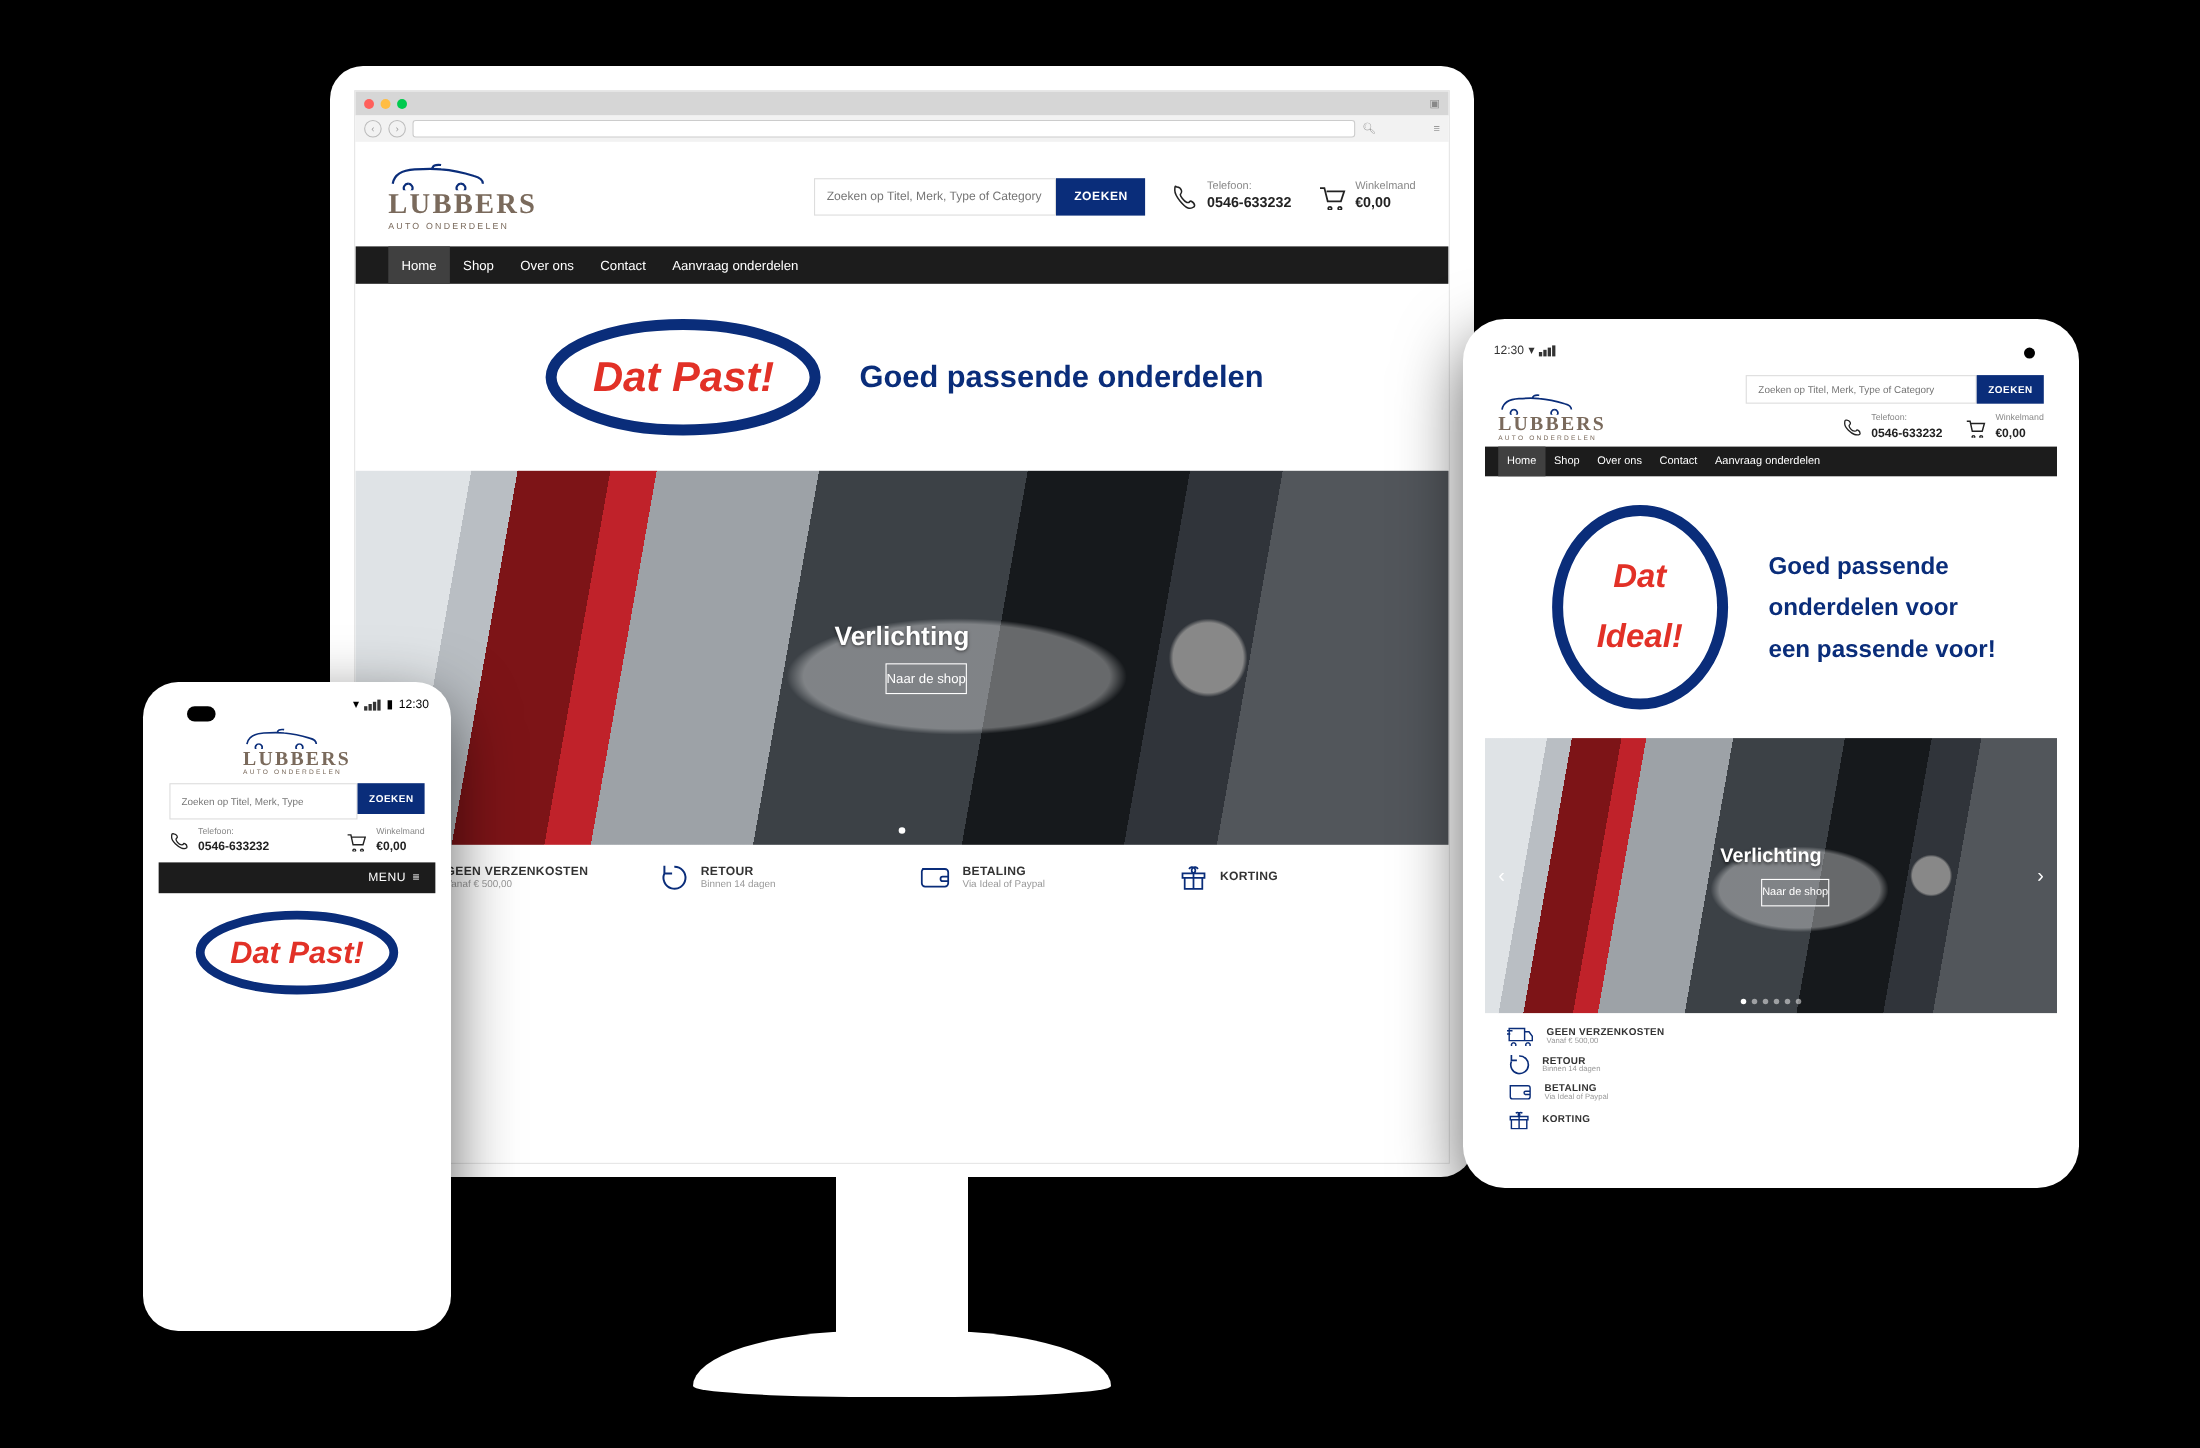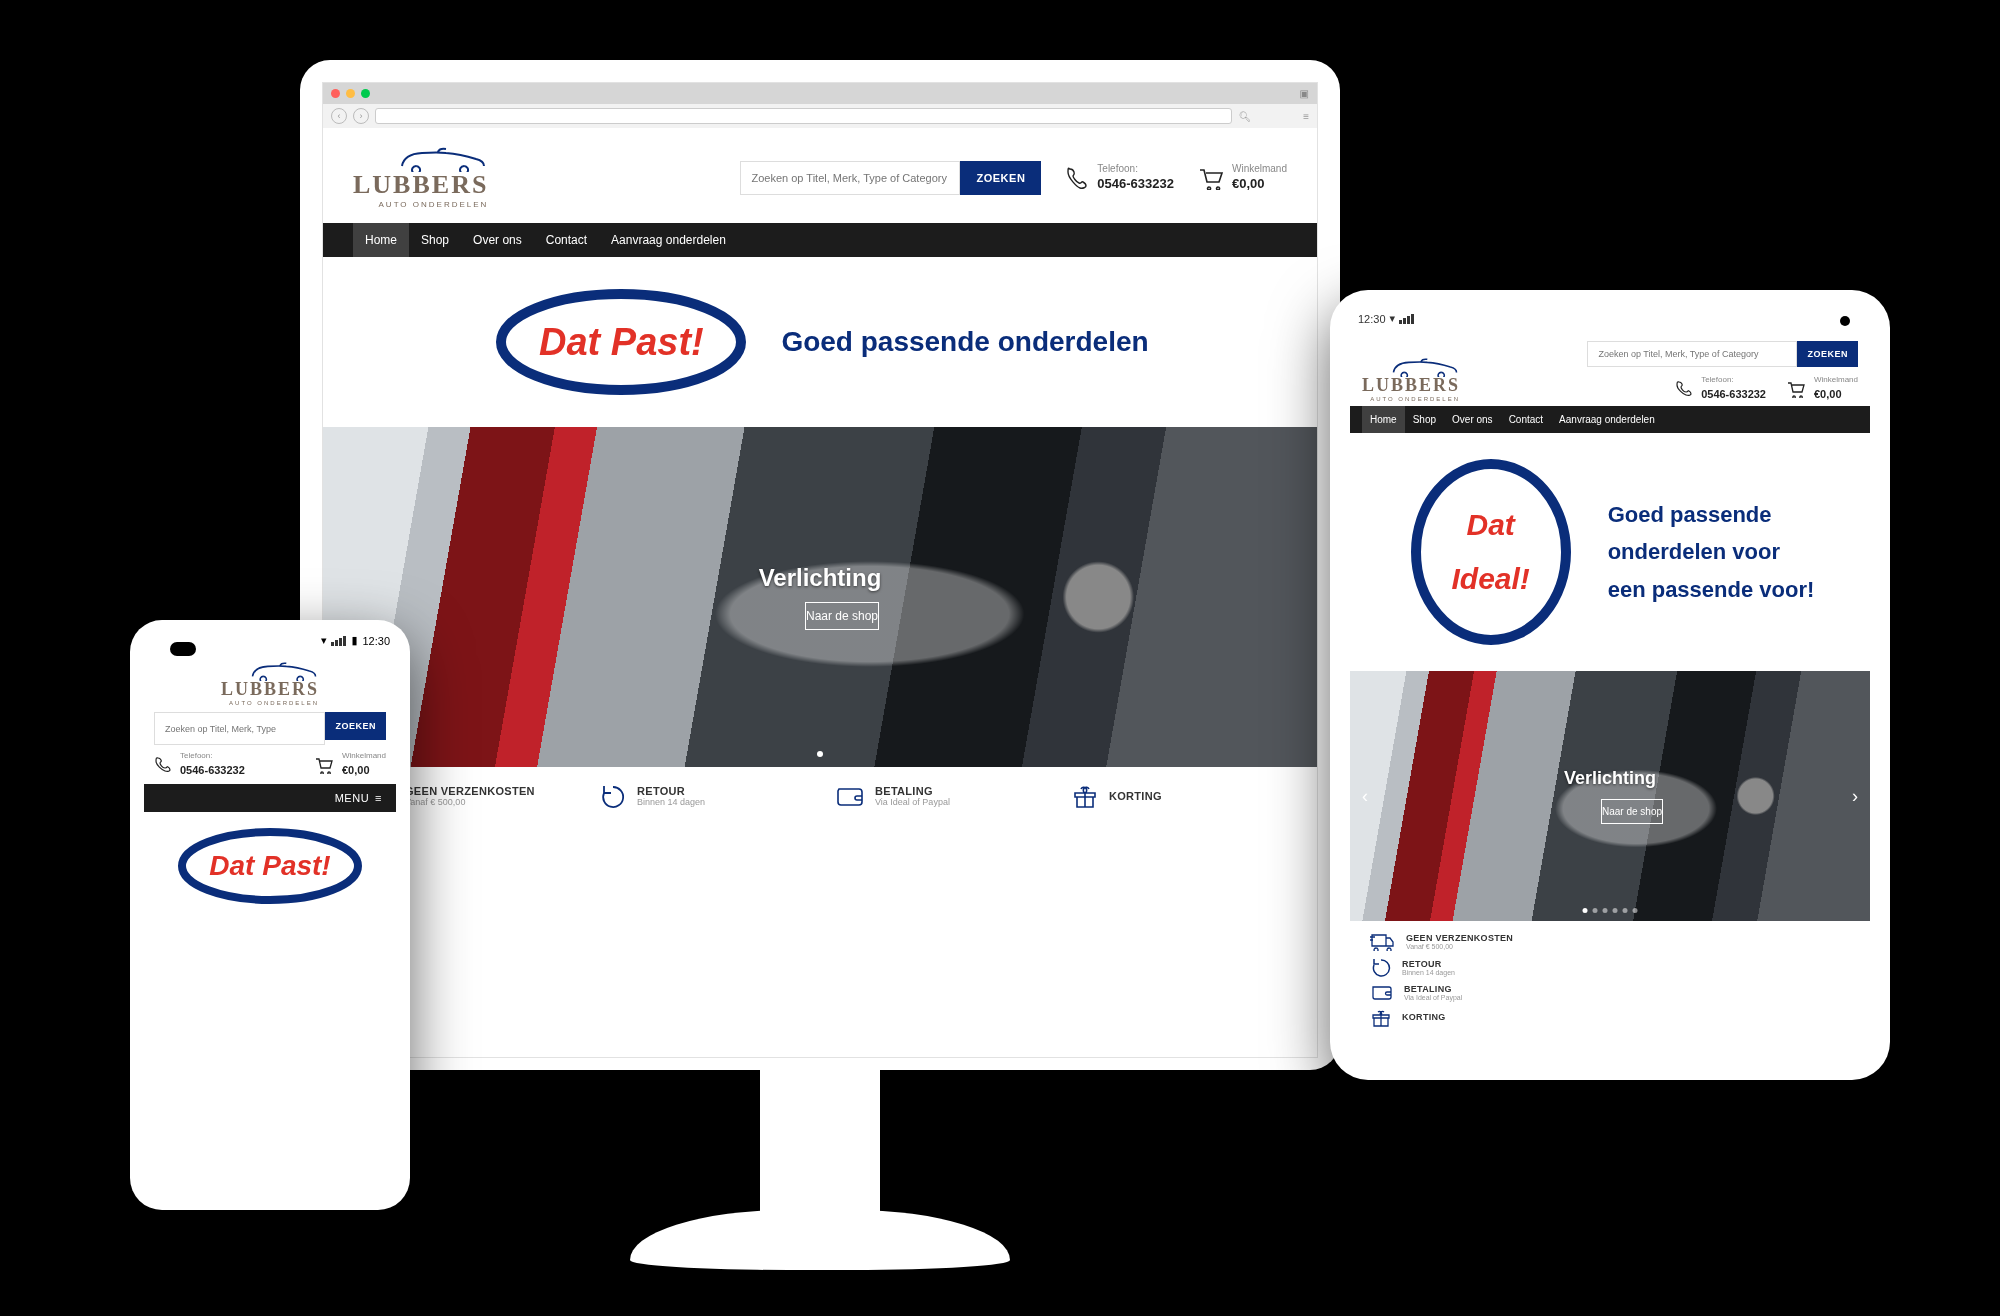"LUBBERS" .logo-block { align-items: flex-end -> flex-start }
